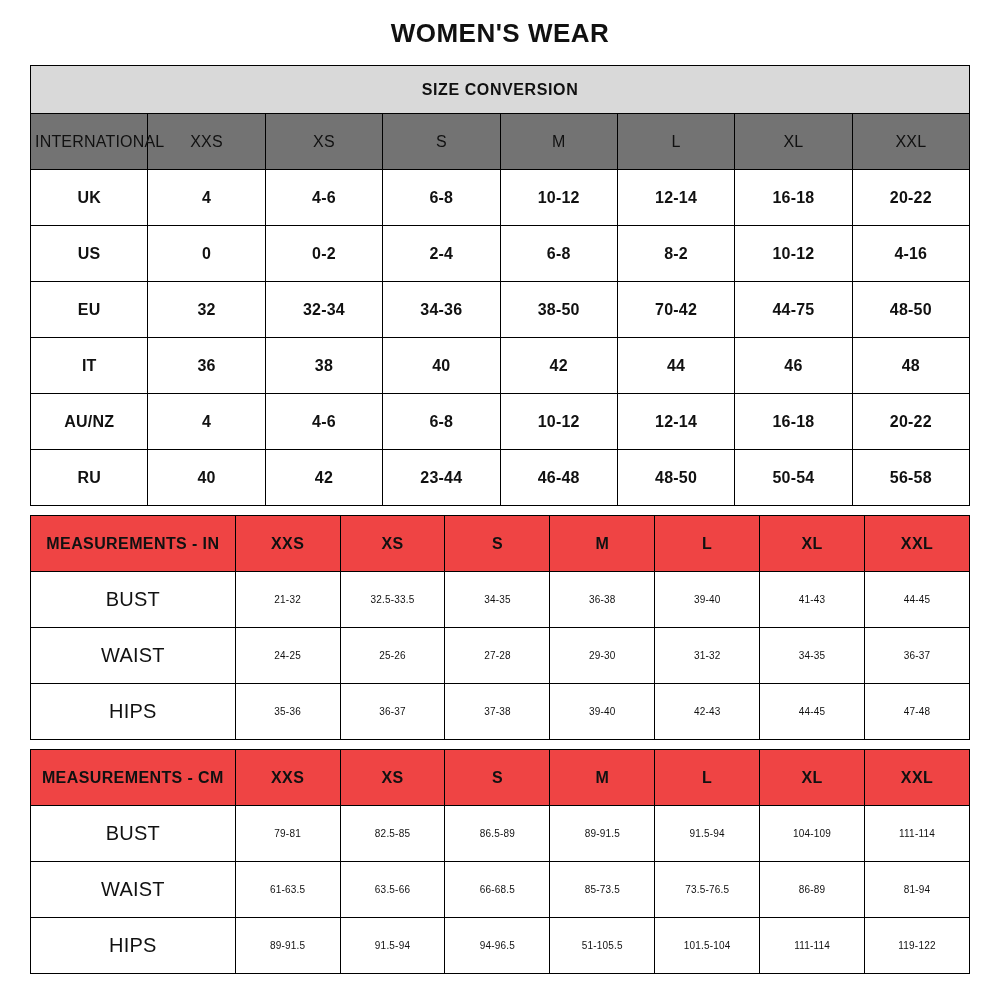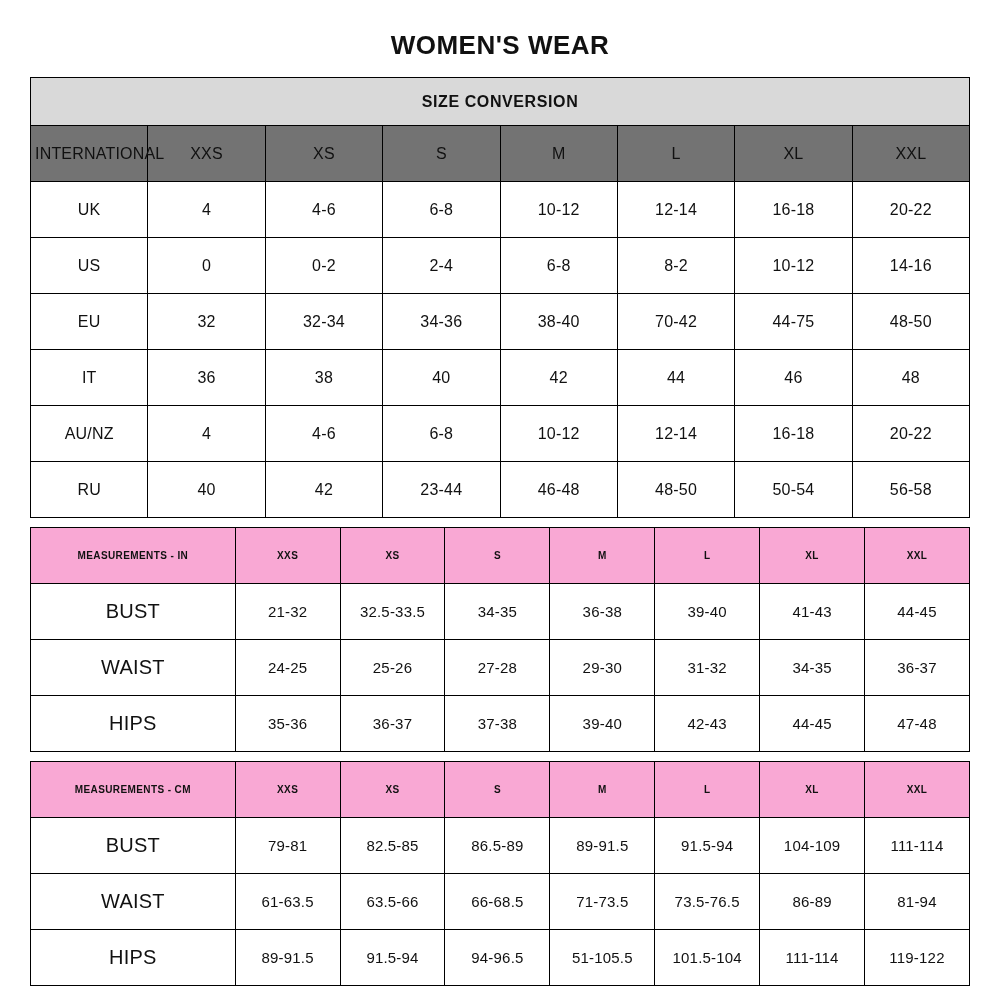"WOMEN'S WEAR" .page-title { margin: 20px 0 16px 0 -> 8px 0 16px 0 }
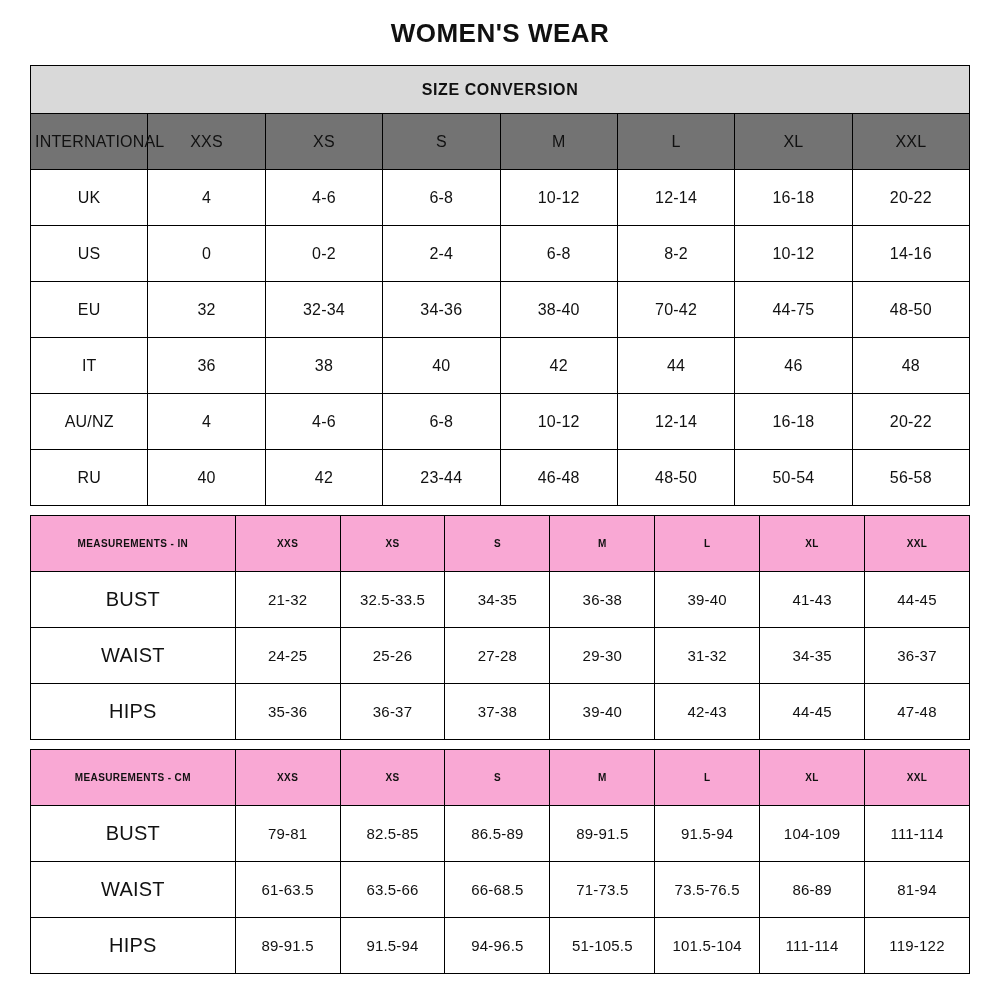"UK" .table--conversion .data-row td { font-weight: 400 -> 700 }
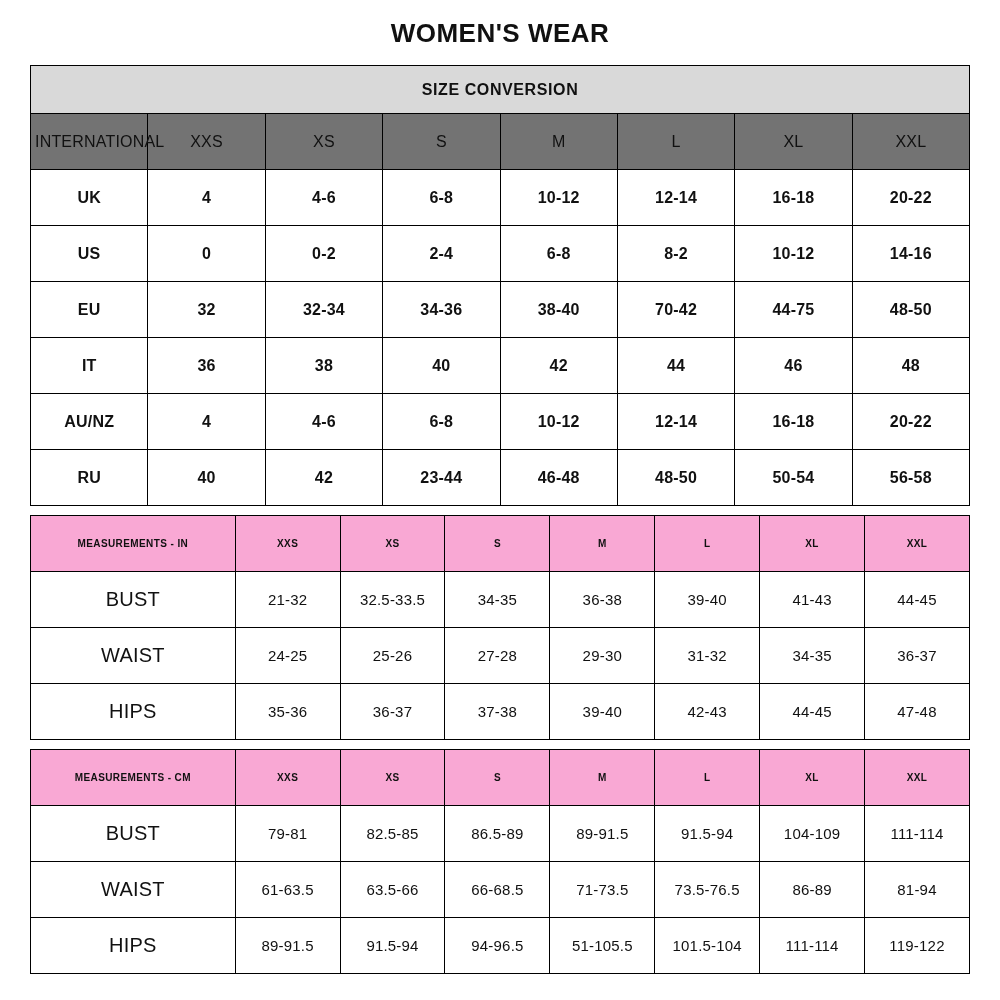"14-16" td { text: 14-16 -> 4-16 }
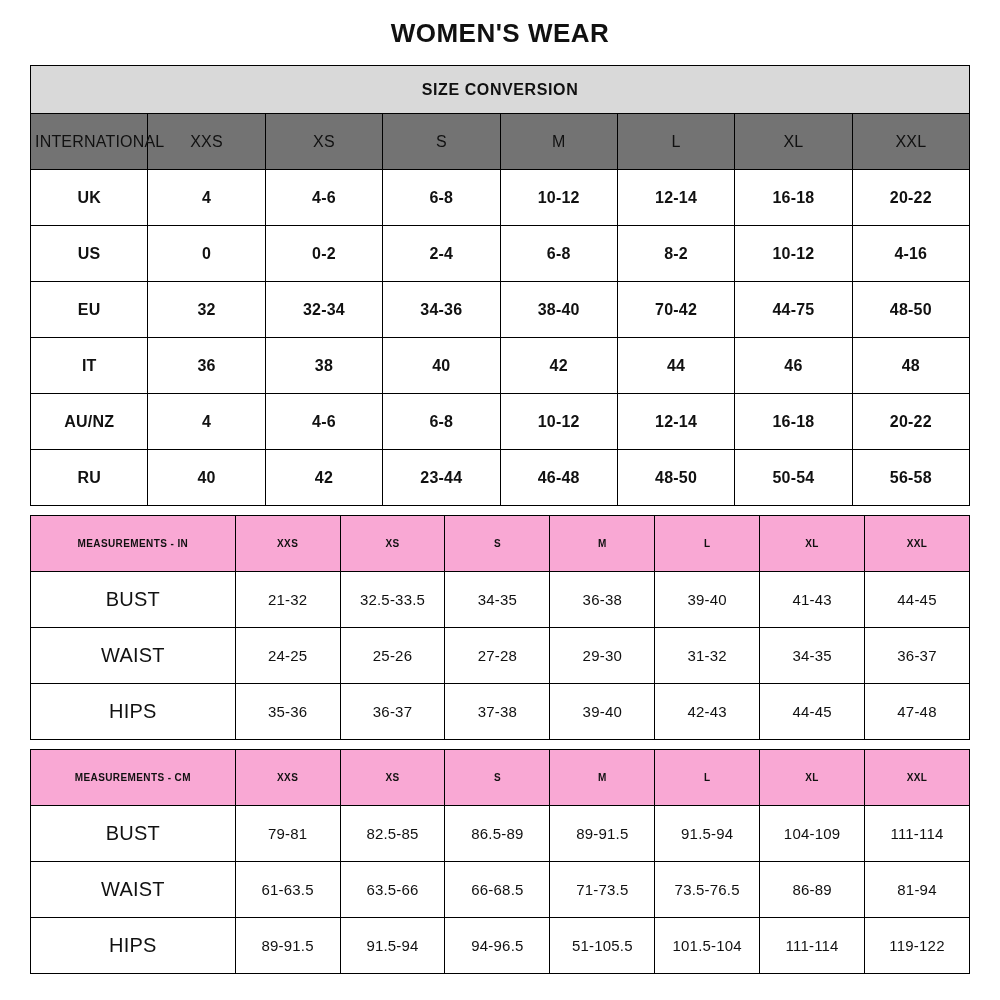"38-40" td { text: 38-40 -> 38-50 }
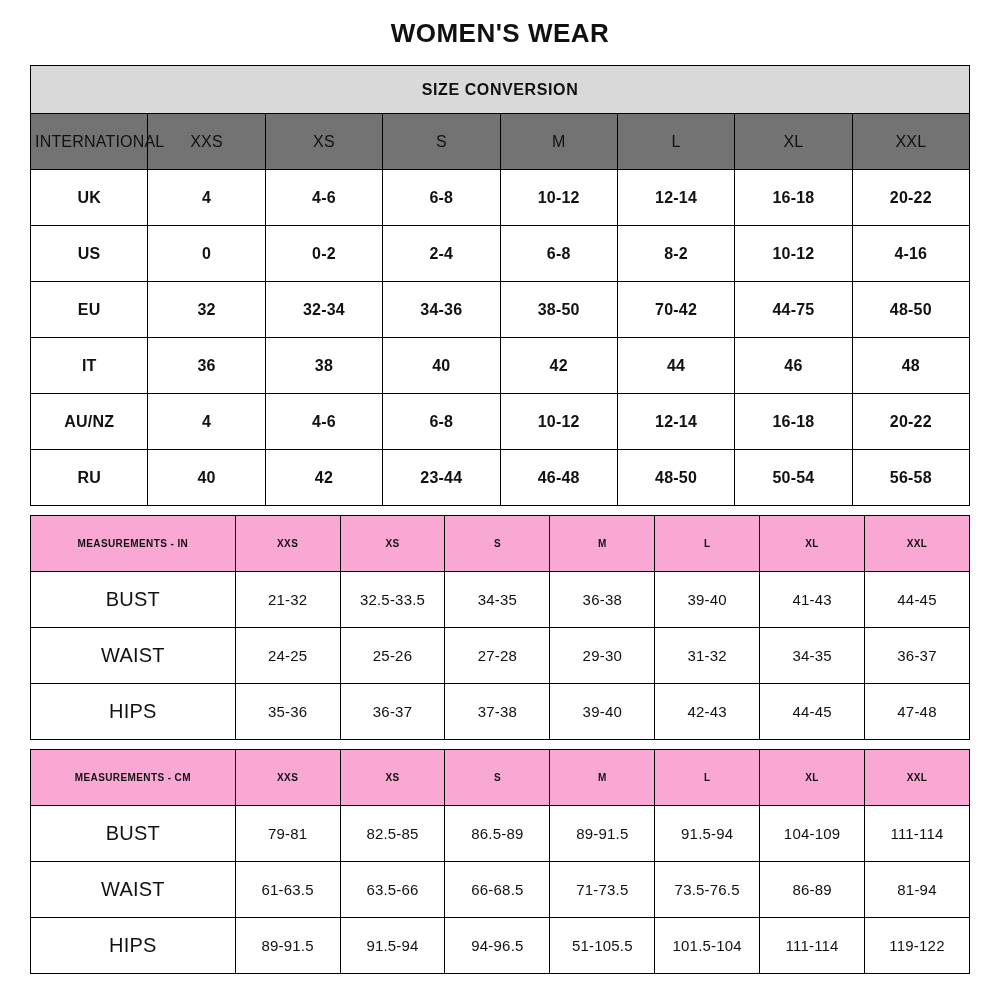"MEASUREMENTS - IN" .table--measure .header-row td { background: #f9a8d4 -> #ef4444; font-size: 10px -> 16px }
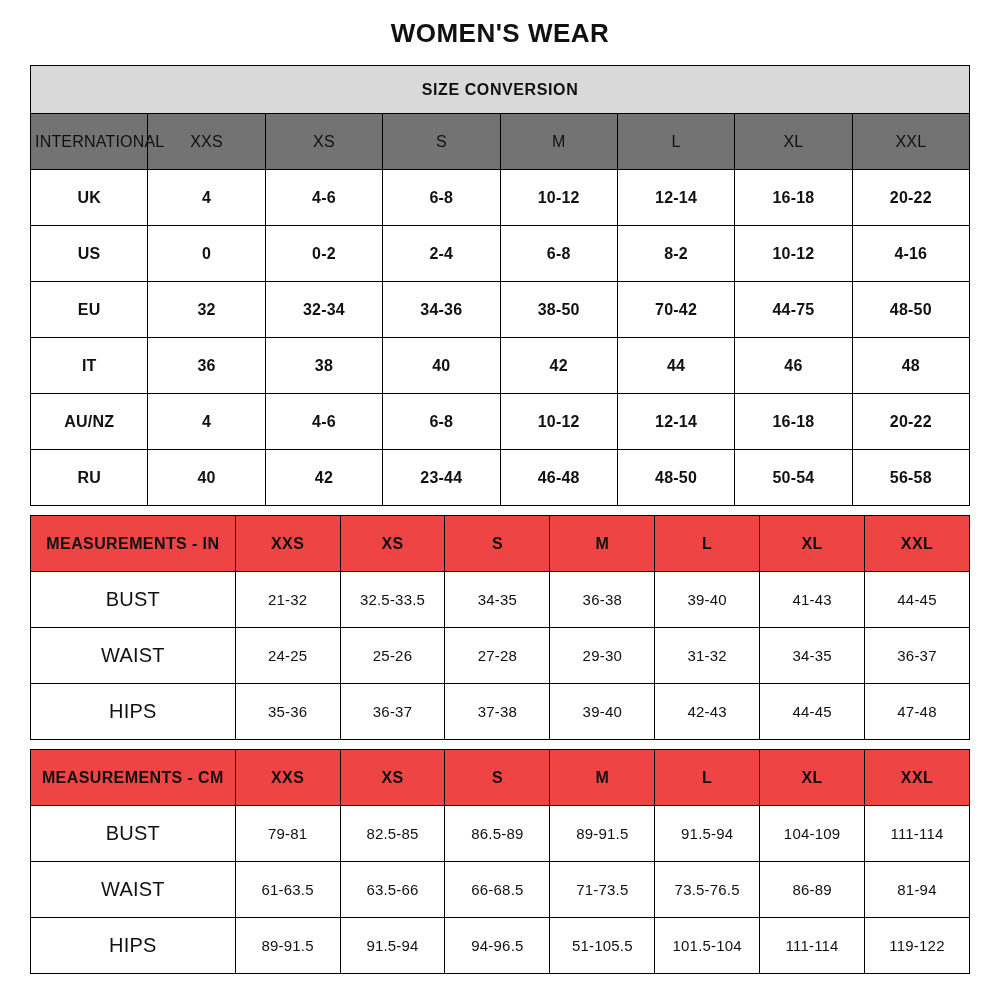"21-32" .table--measure .data-row td { font-size: 15px -> 10px }
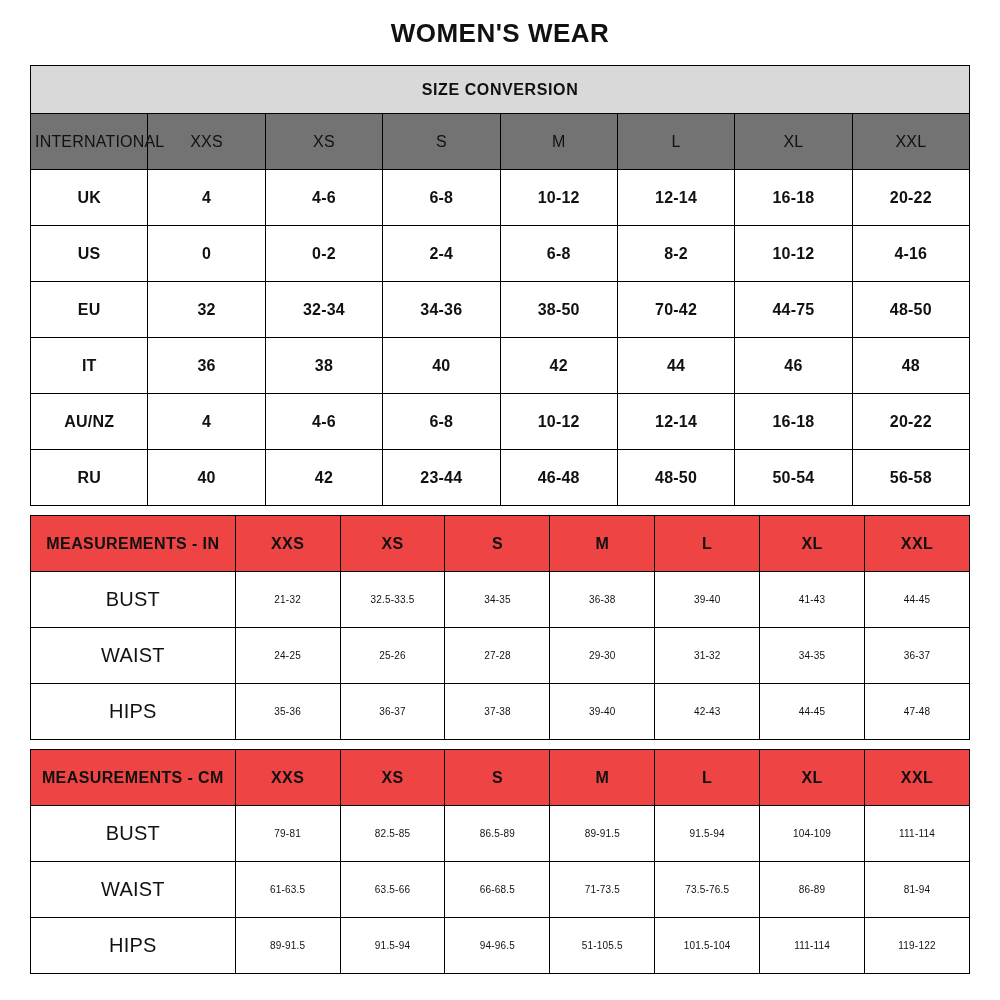"71-73.5" td { text: 71-73.5 -> 85-73.5 }
